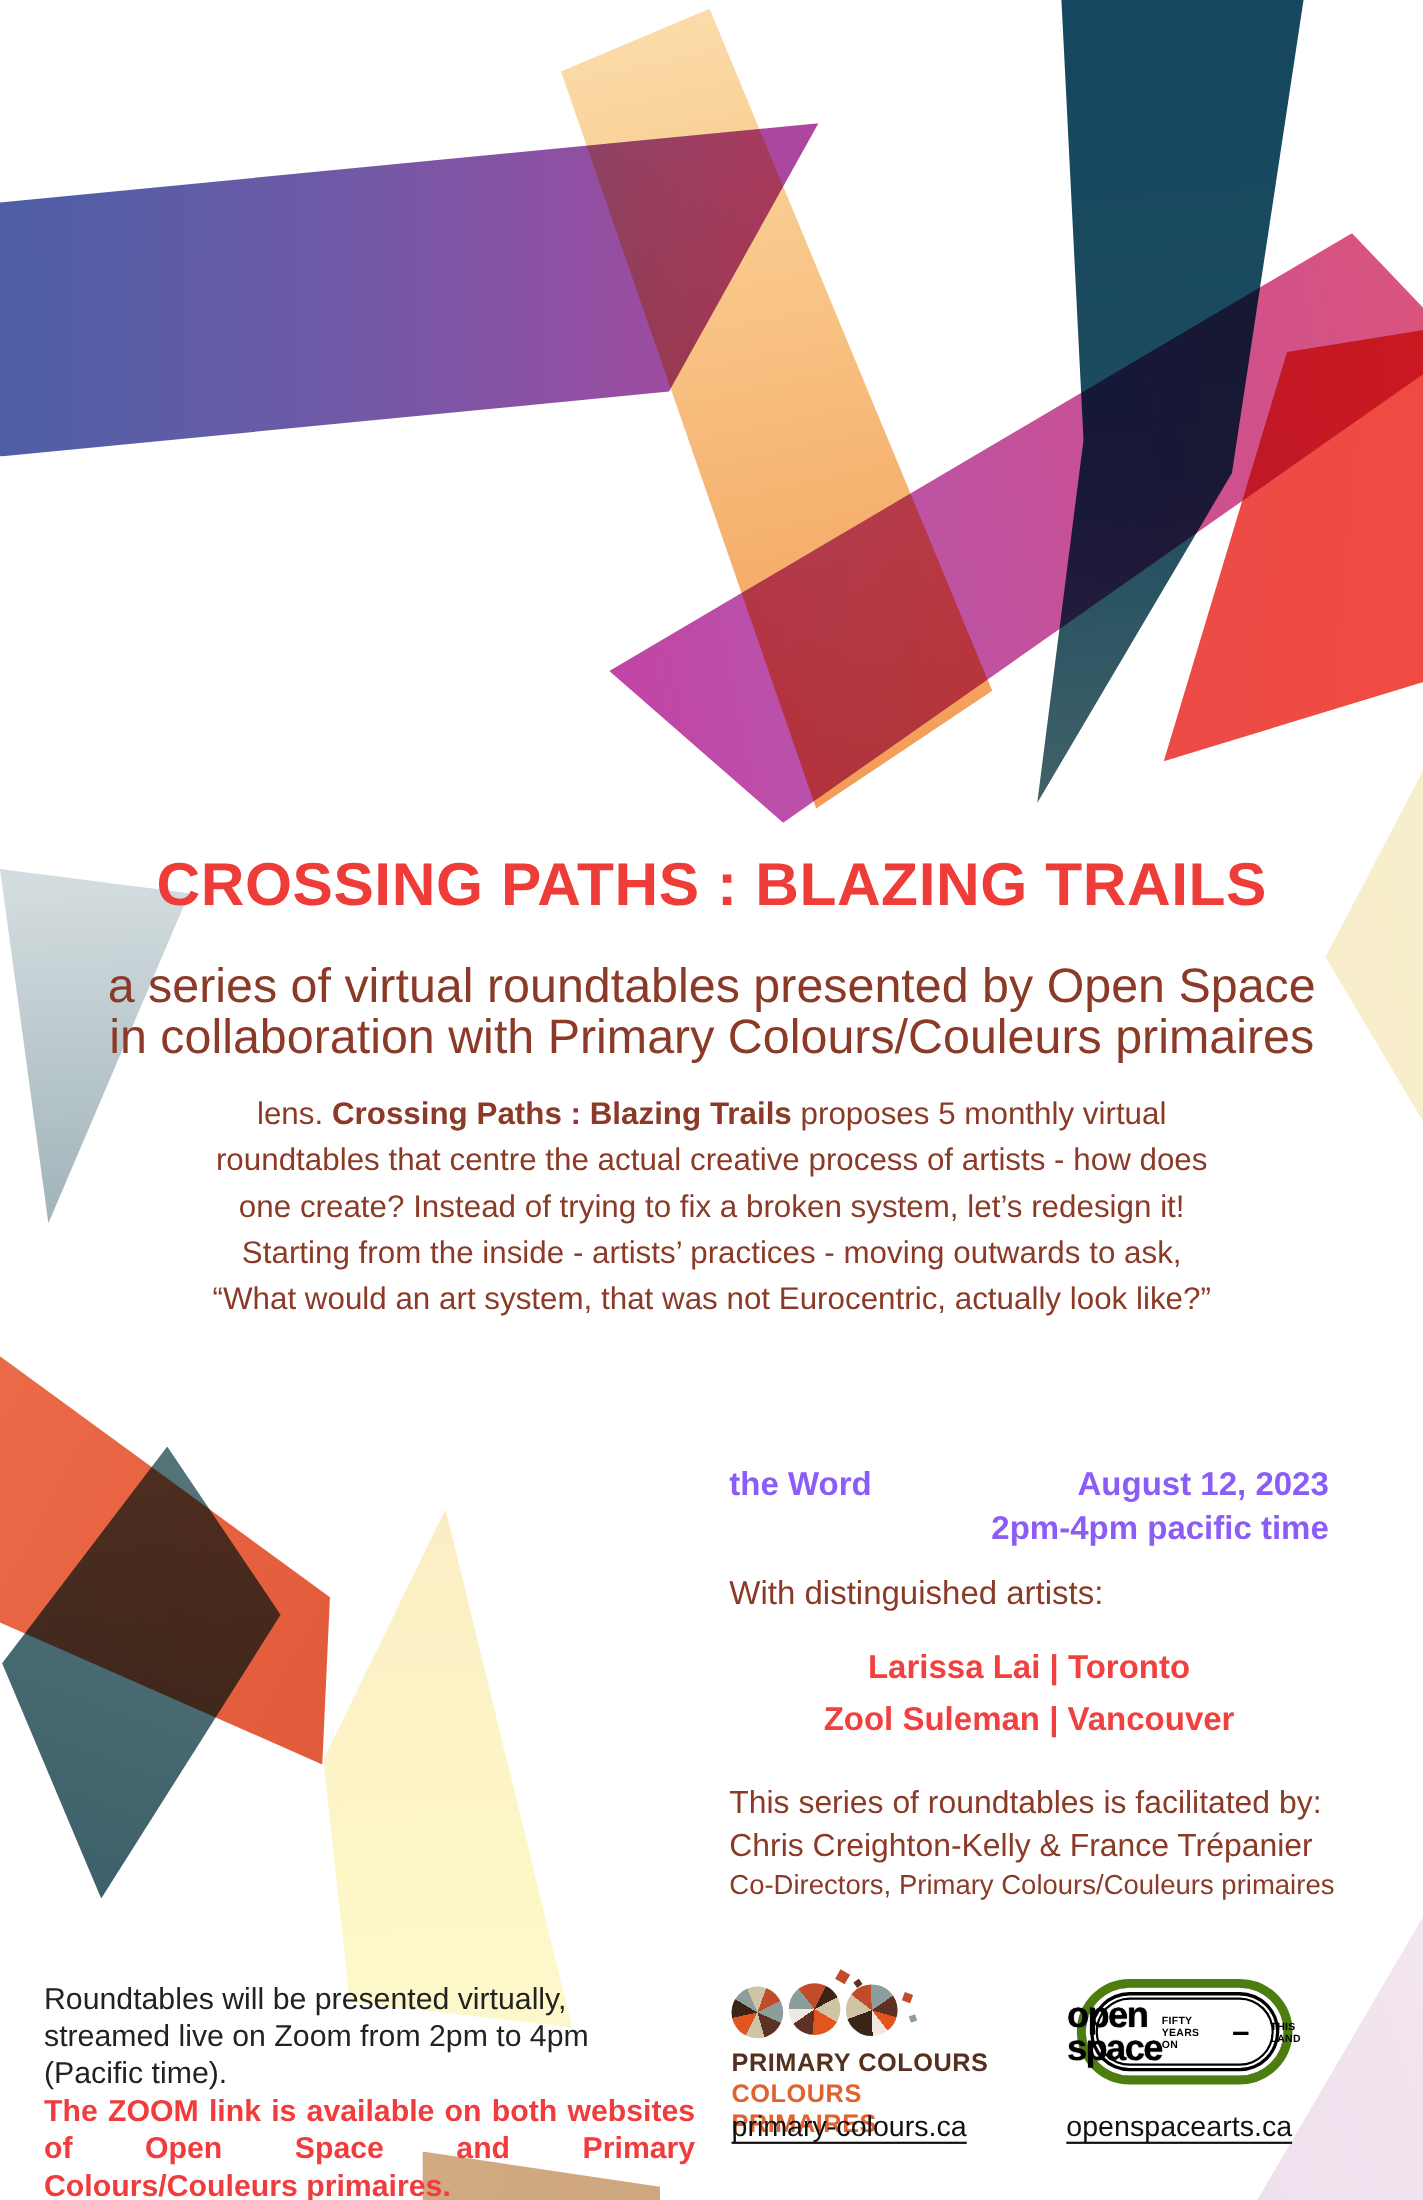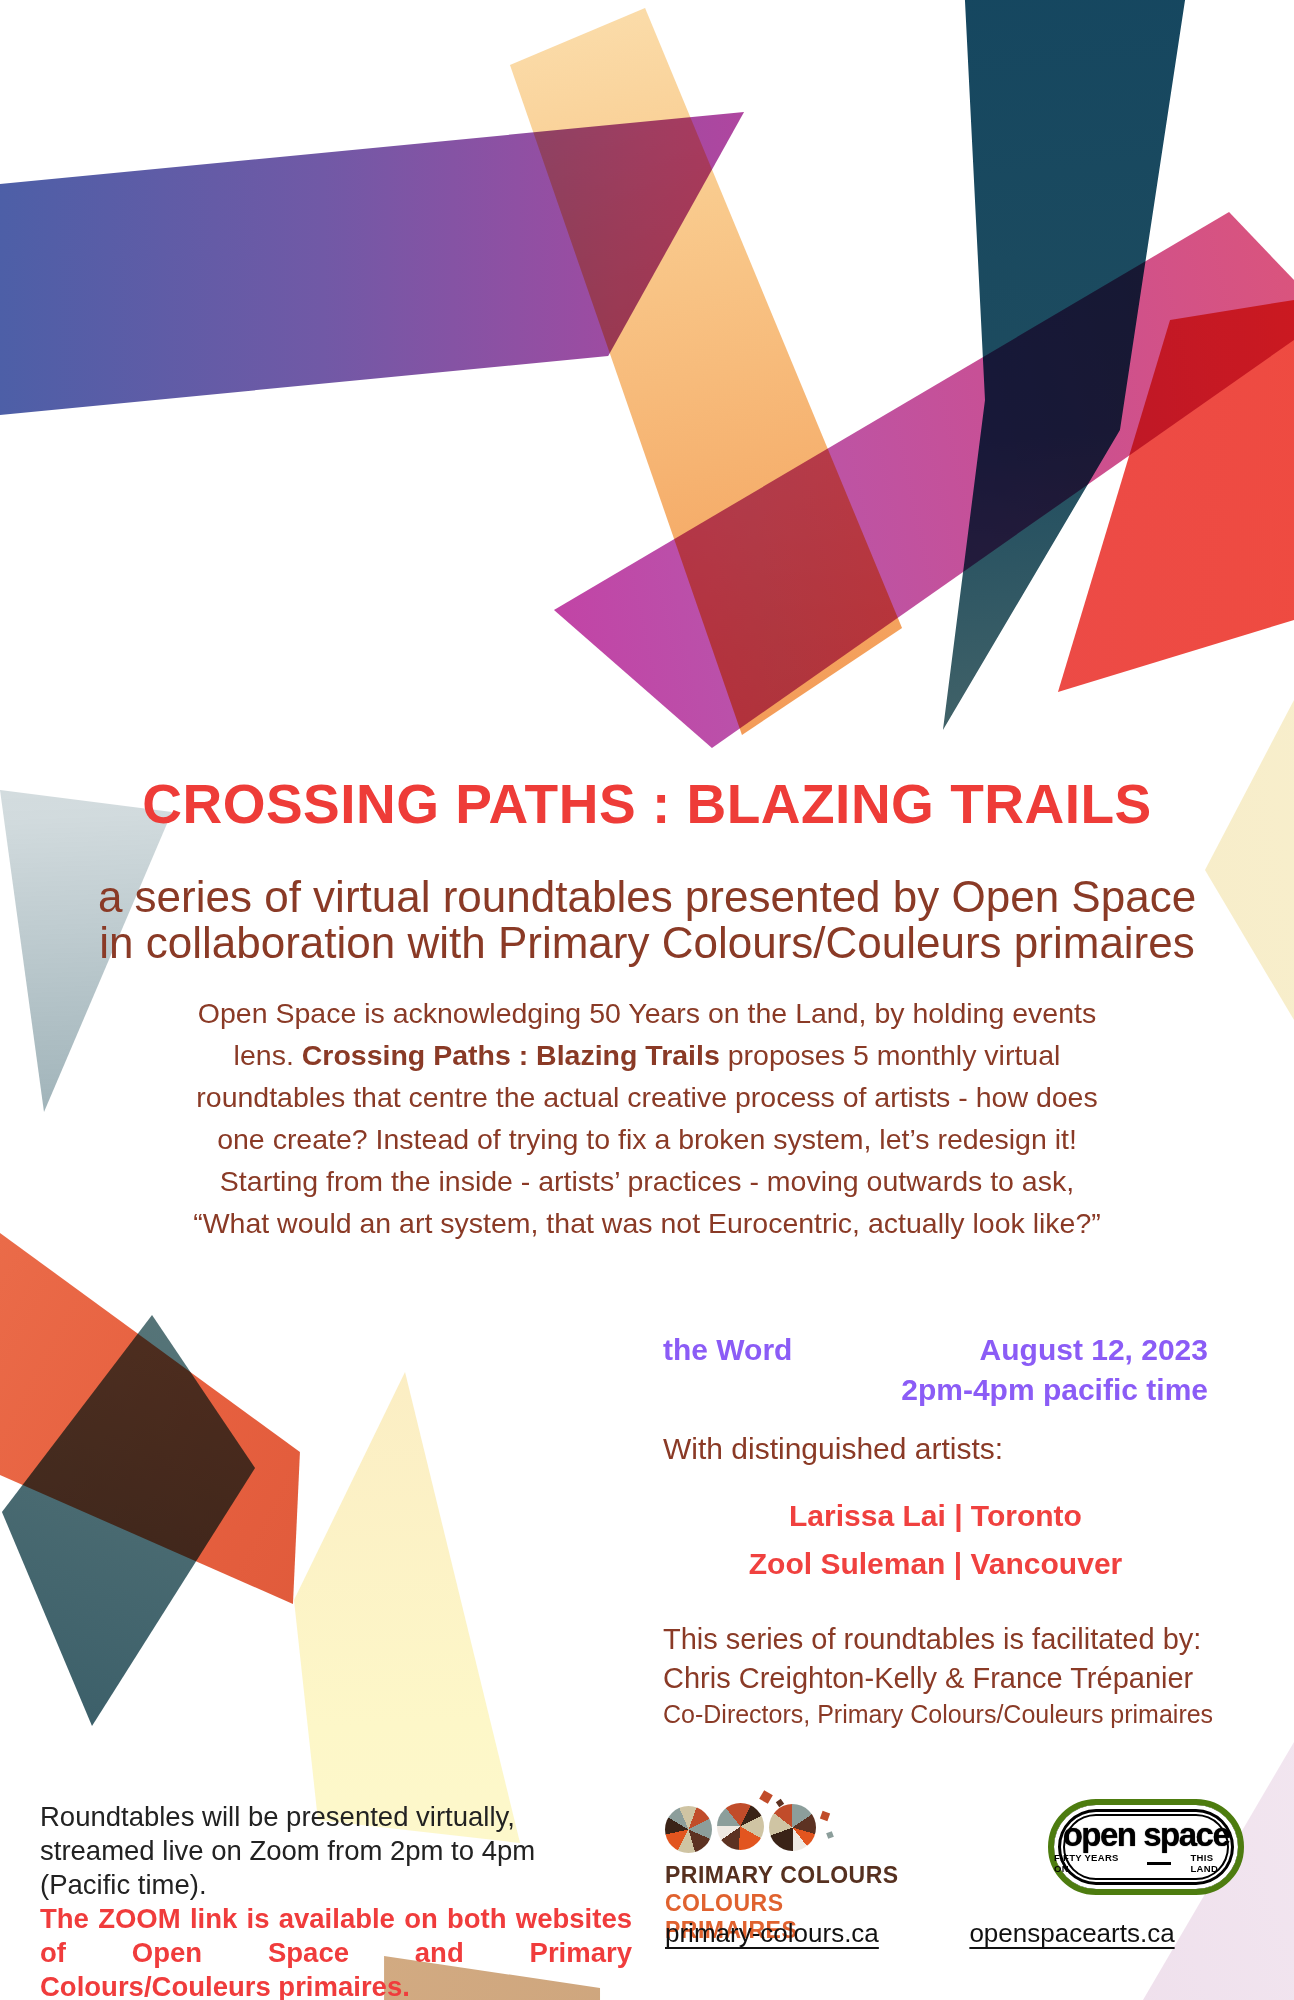"Open Space is acknowledging 50" div { html: <div>Open Space is acknowledging 50 Years on the Land, by holding events</div> -> none }
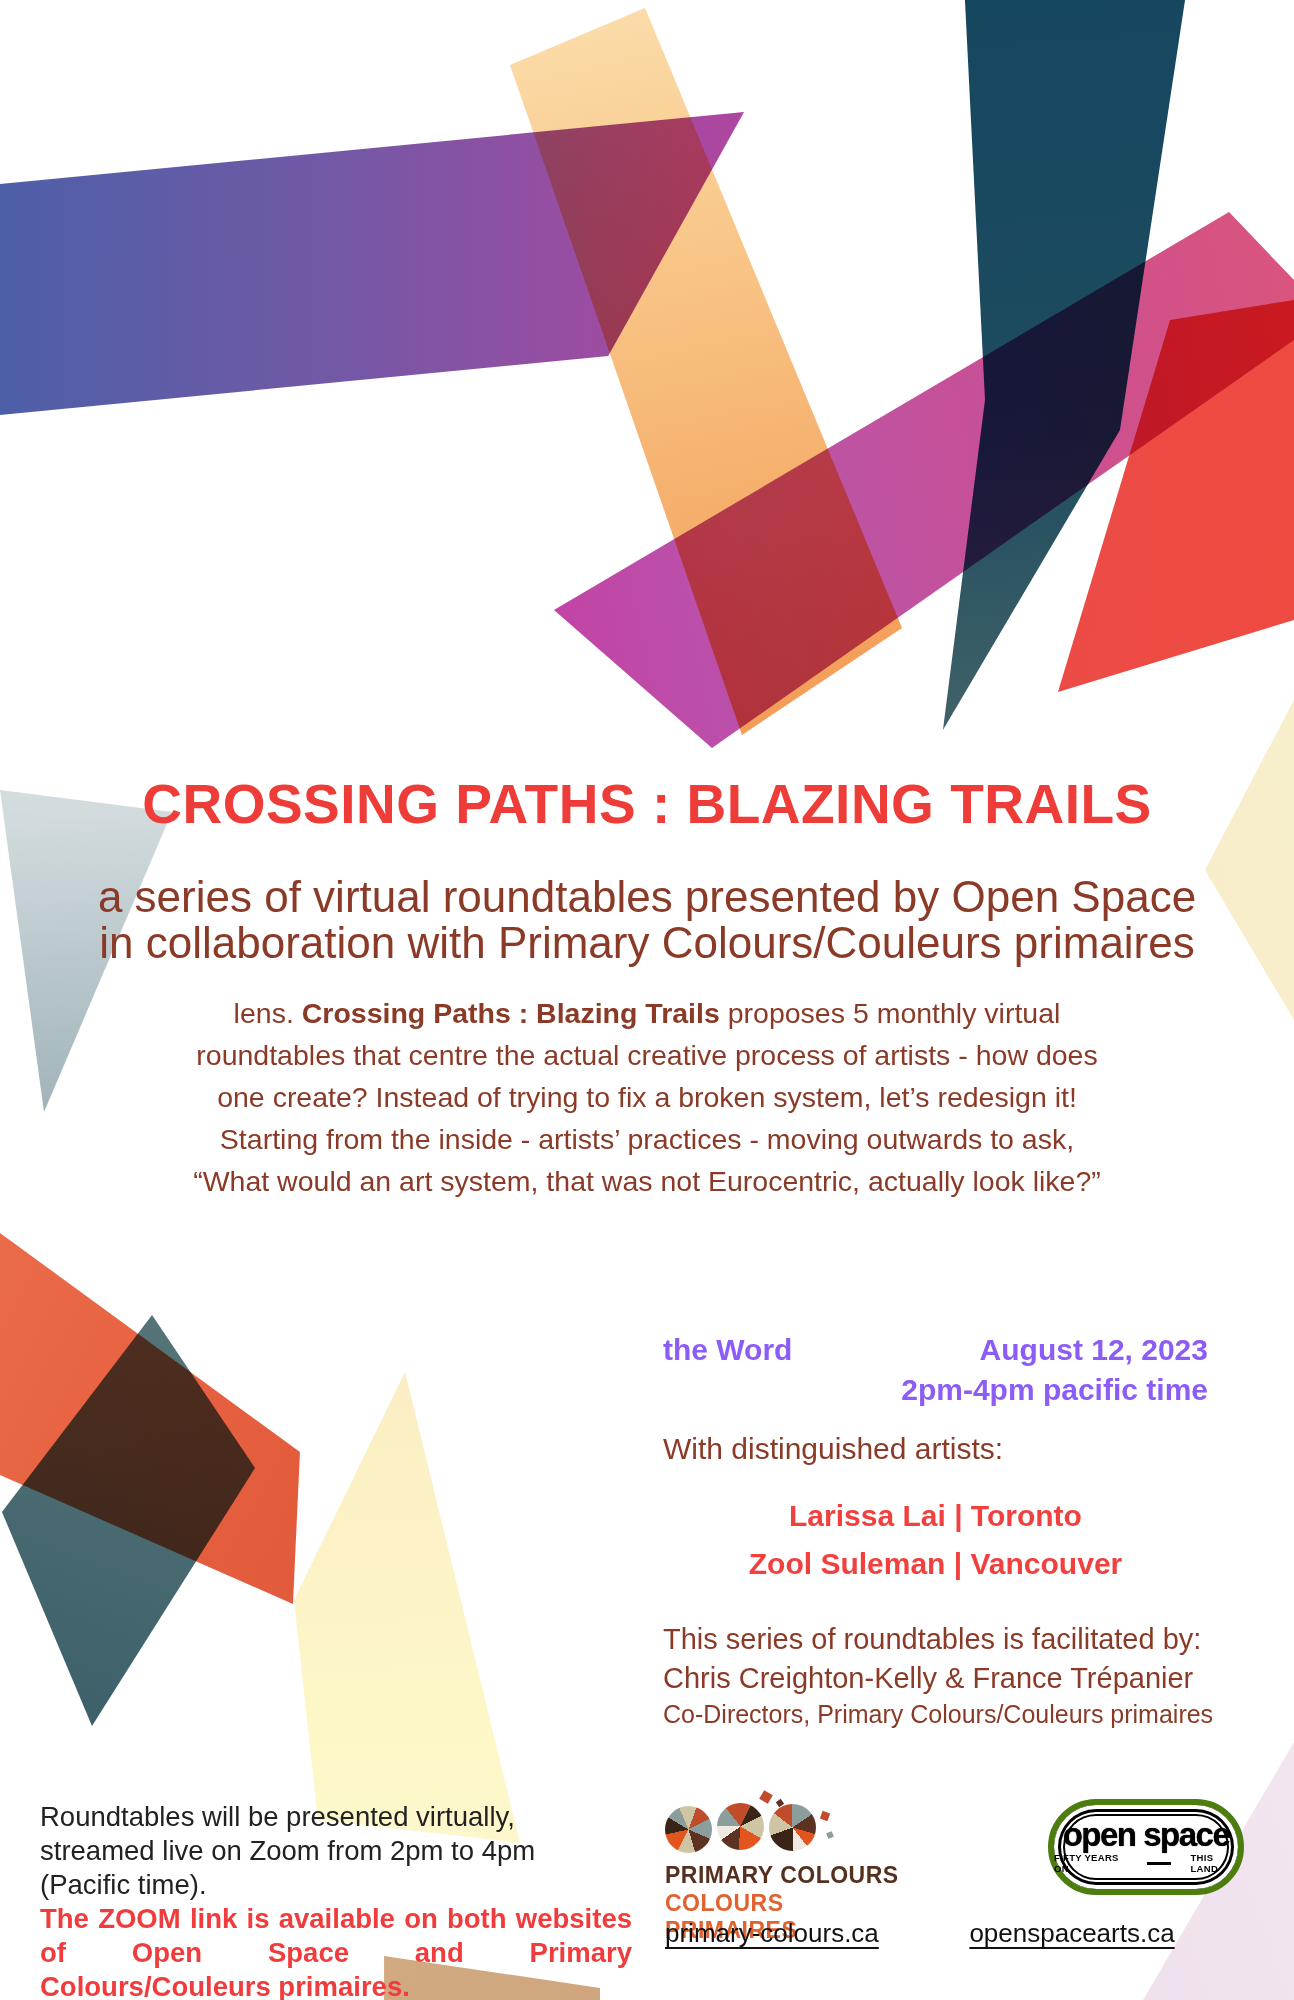"open space" .os-logo { border: 6px solid #4d7c0f -> 8px solid #4d7c0f; flex-direction: column -> row; left: 1048px -> 979px }
